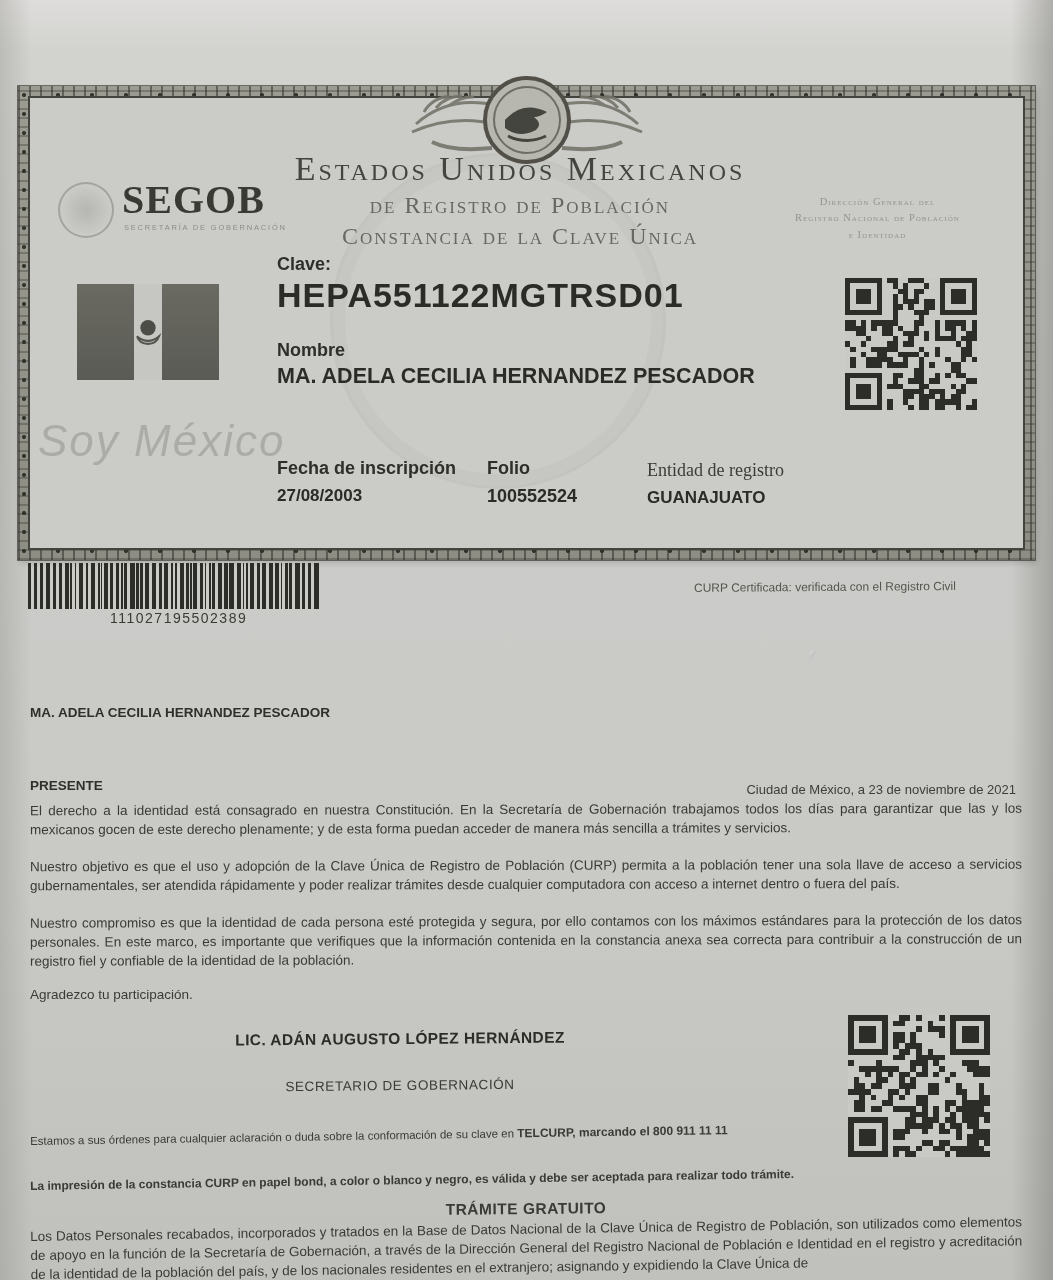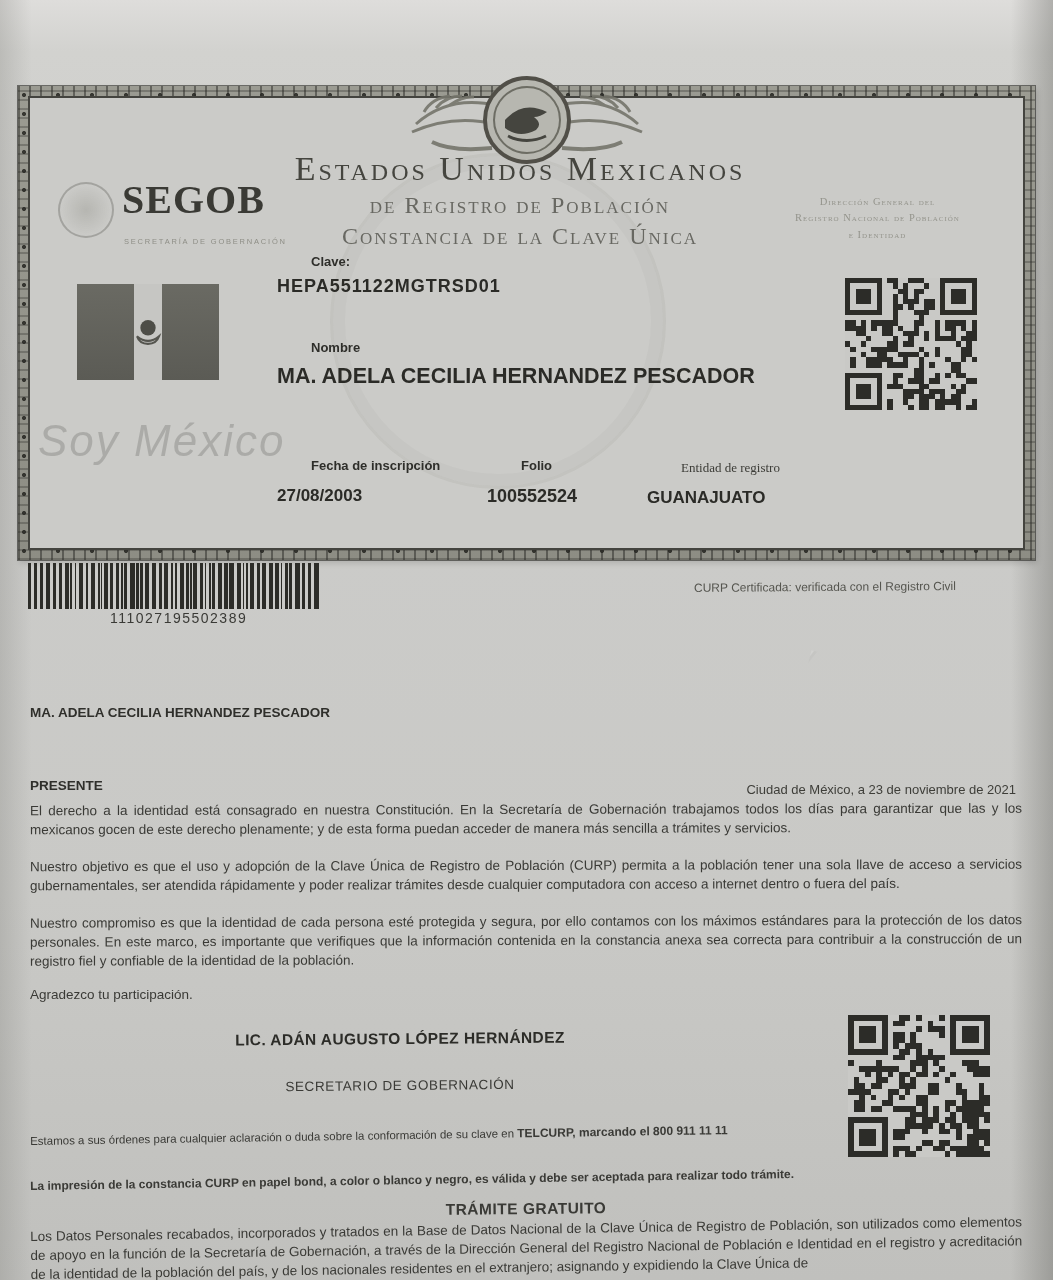"SECRETARÍA DE GOBERNACIÓN" .segob-sub { margin-top: 17px -> 3px }
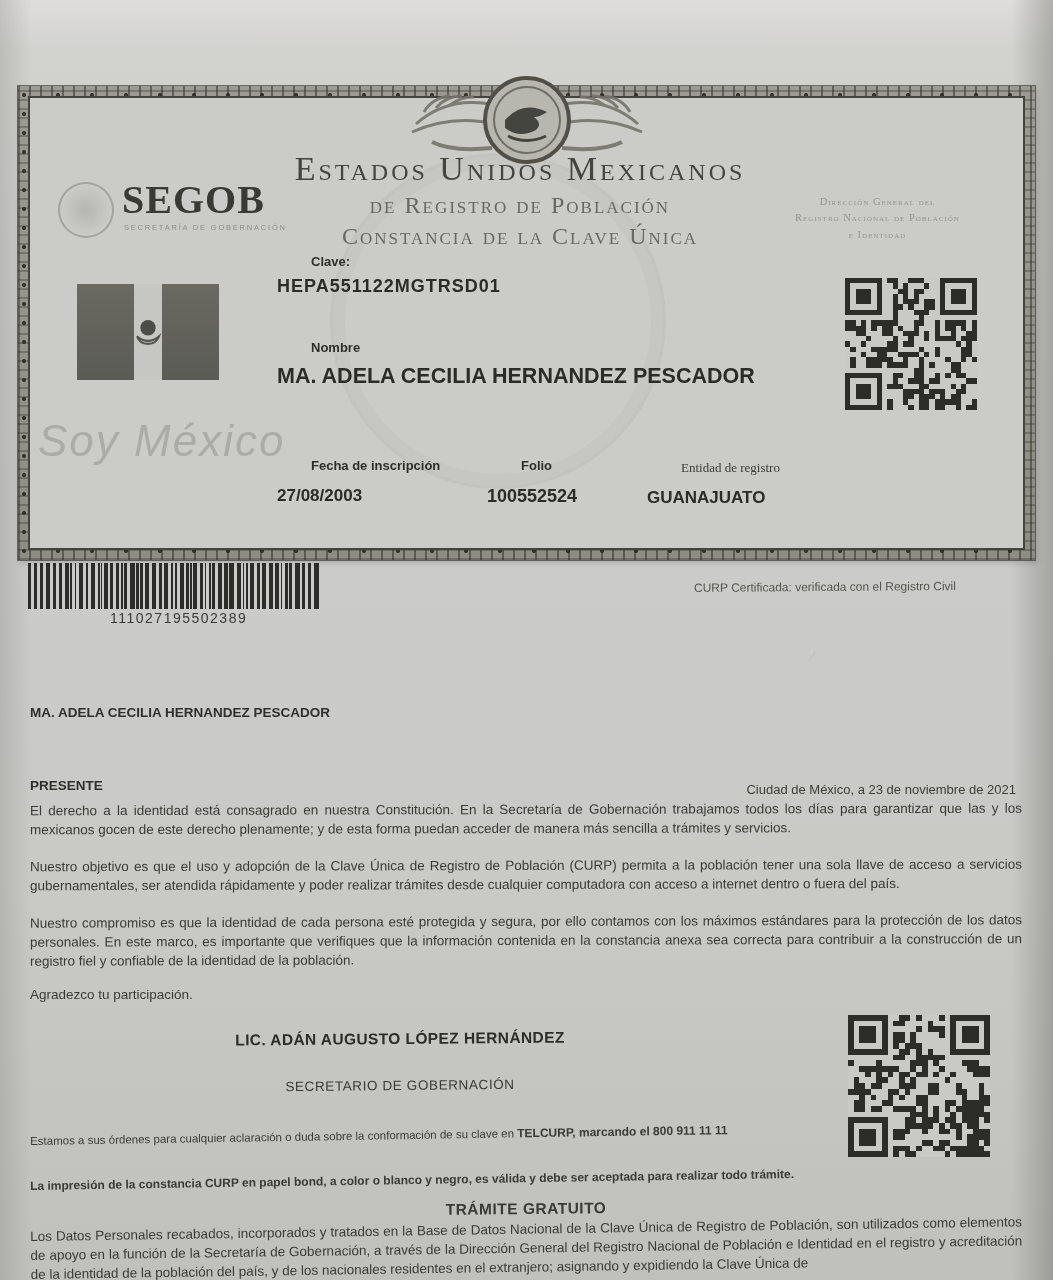"Clave:" .f-label { font-size: 13px -> 18px; margin-left: 34px -> none }
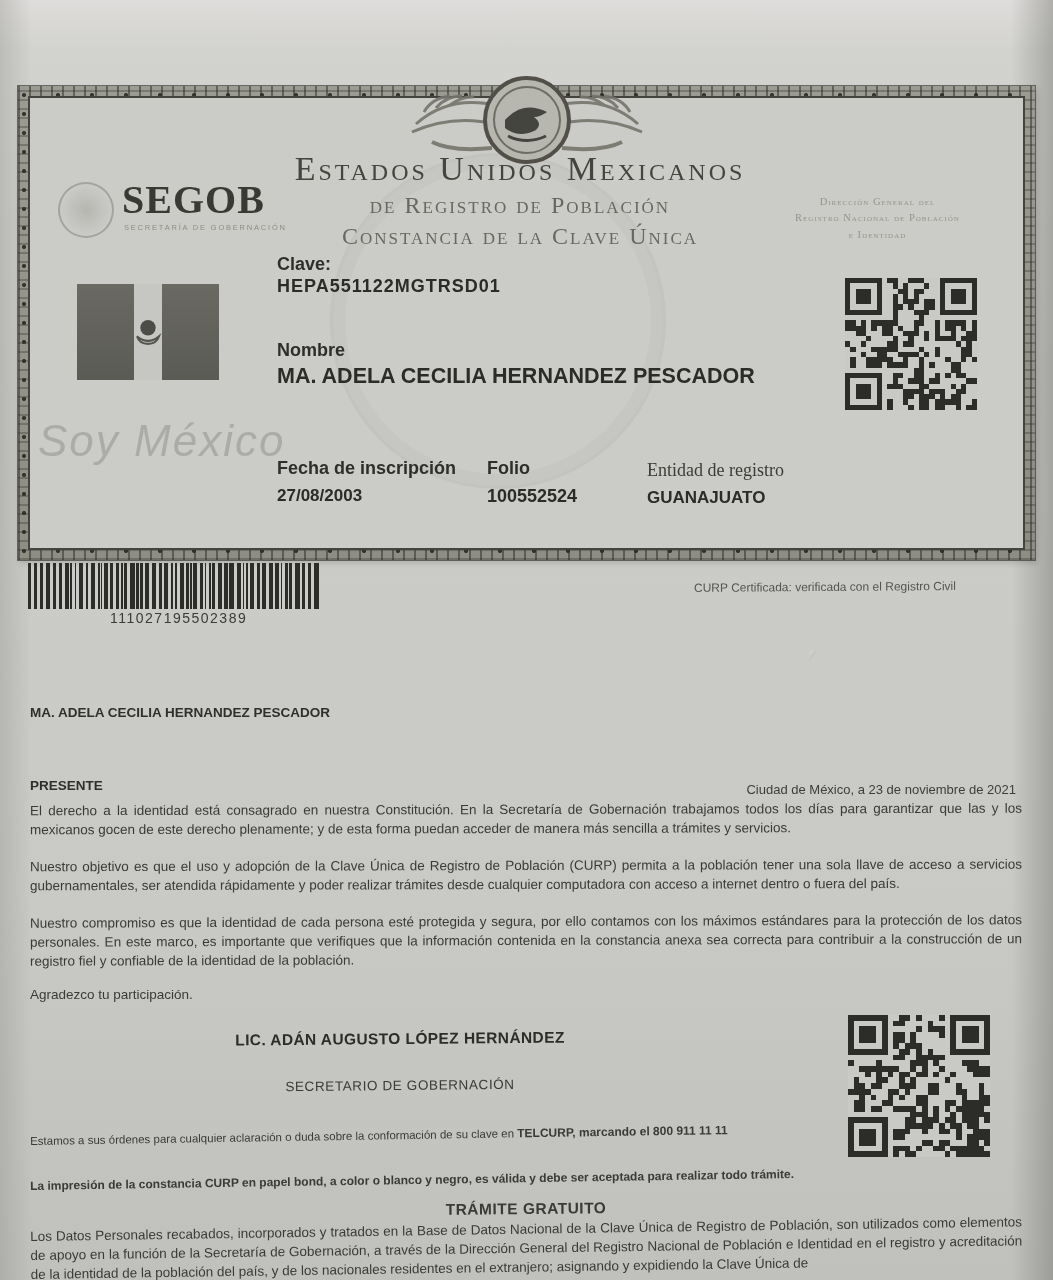"HEPA551122MGTRSD01" .clave-value { font-size: 18px -> 34px }
